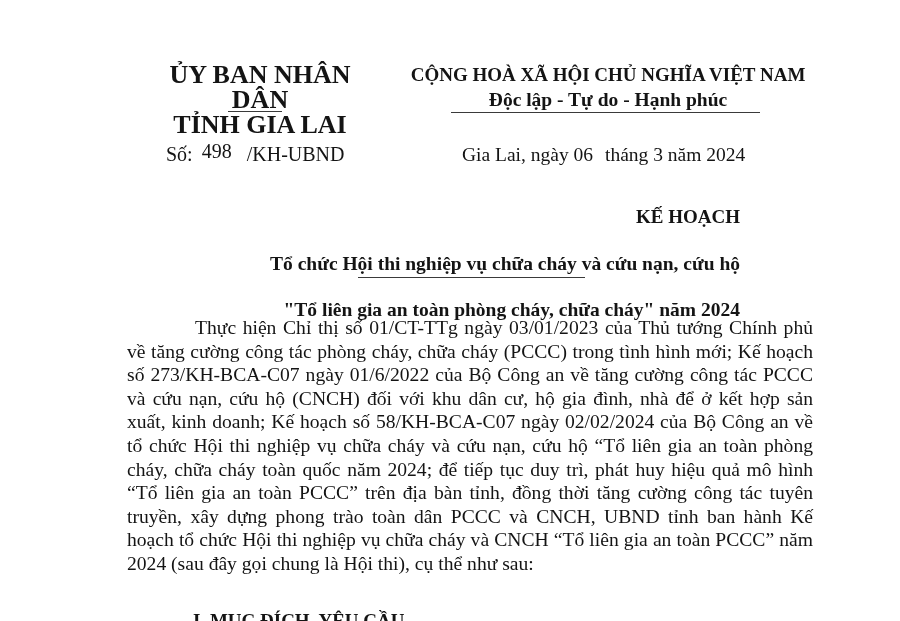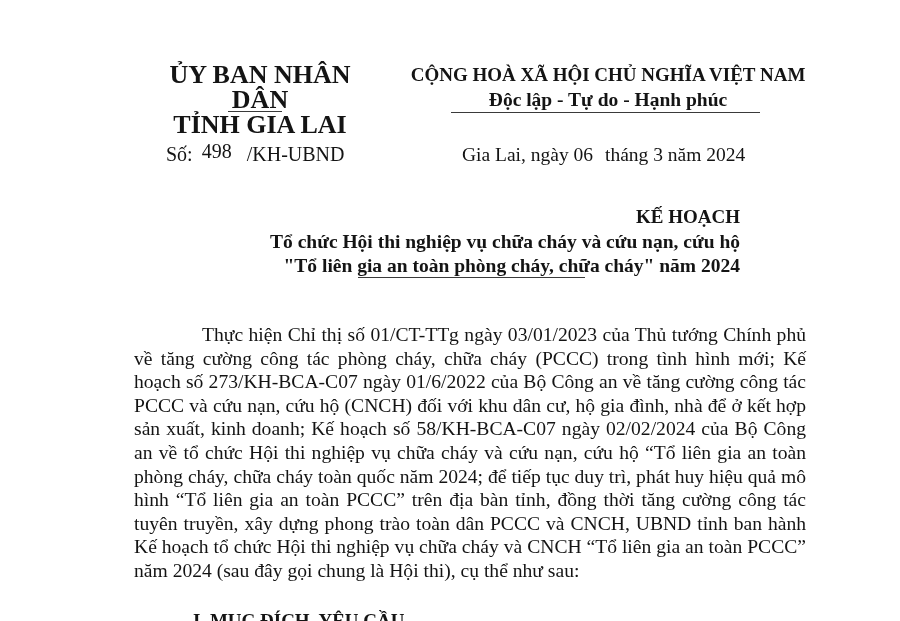"Tổ chức Hội thi nghiệp" .title-sub { margin-top: none -> 22px }
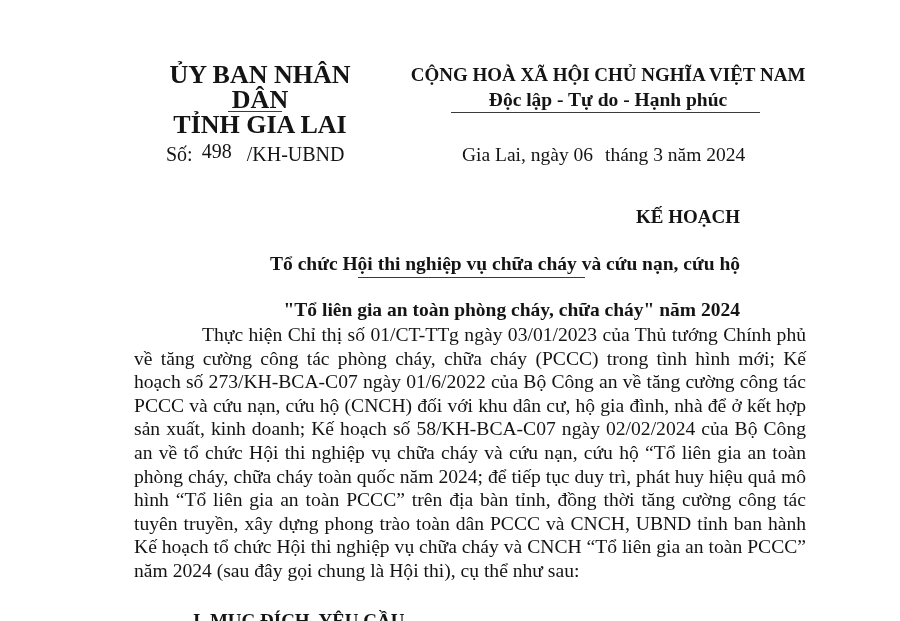"Thực hiện Chỉ thị số" .body p { margin: 8px -> 1px }
